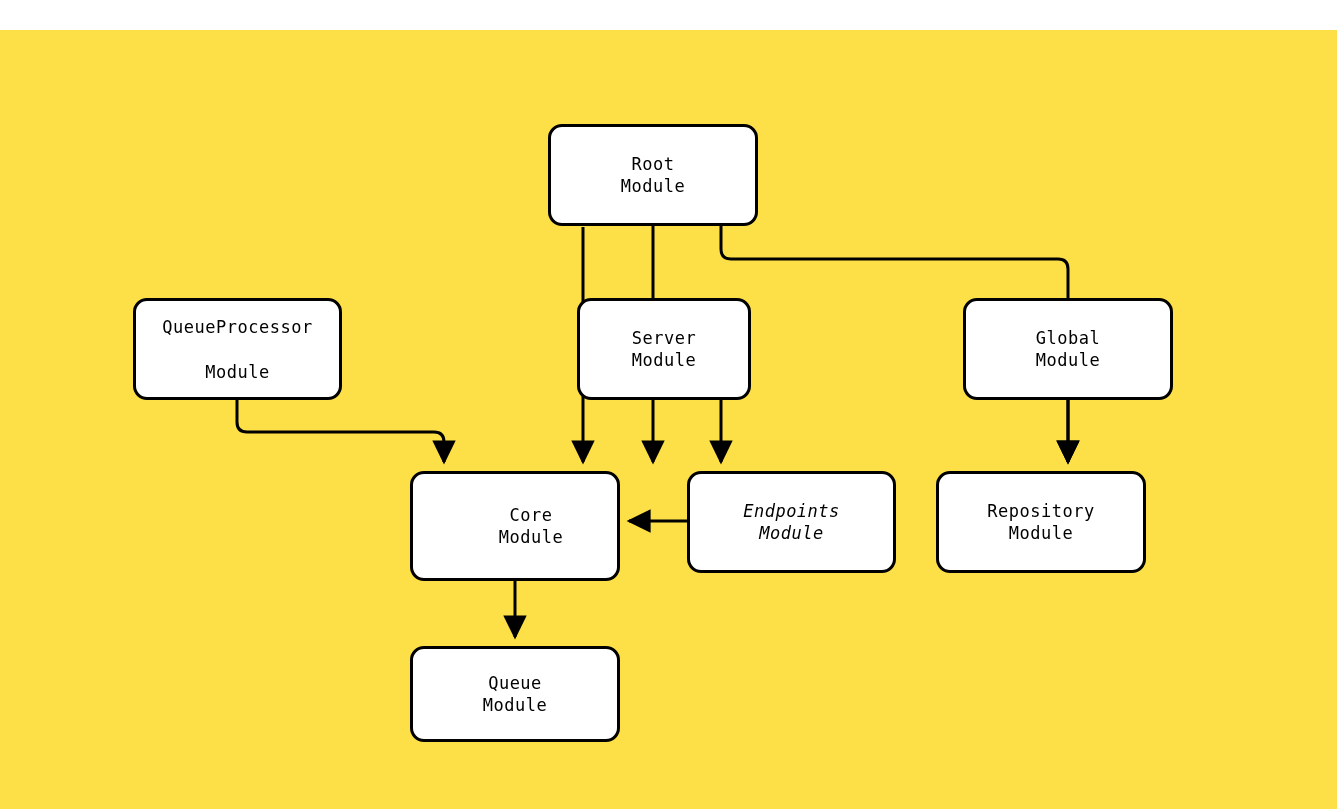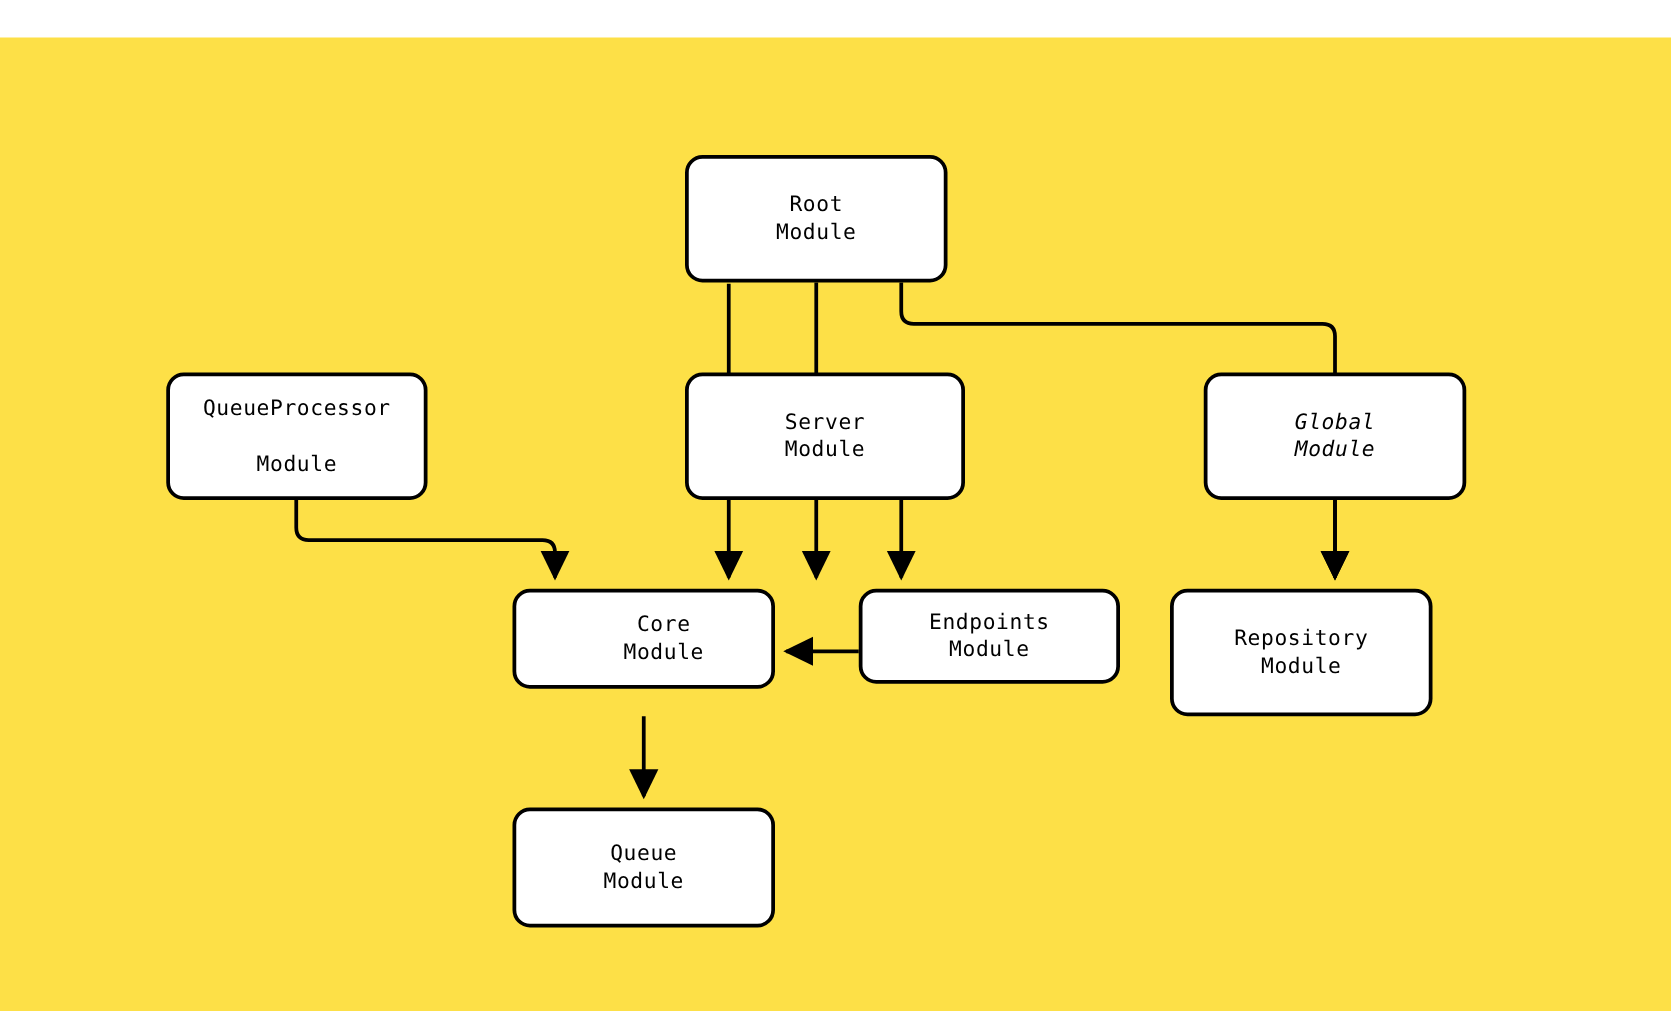"Server" div.node { left: 548px -> 577px; width: 224px -> 174px }
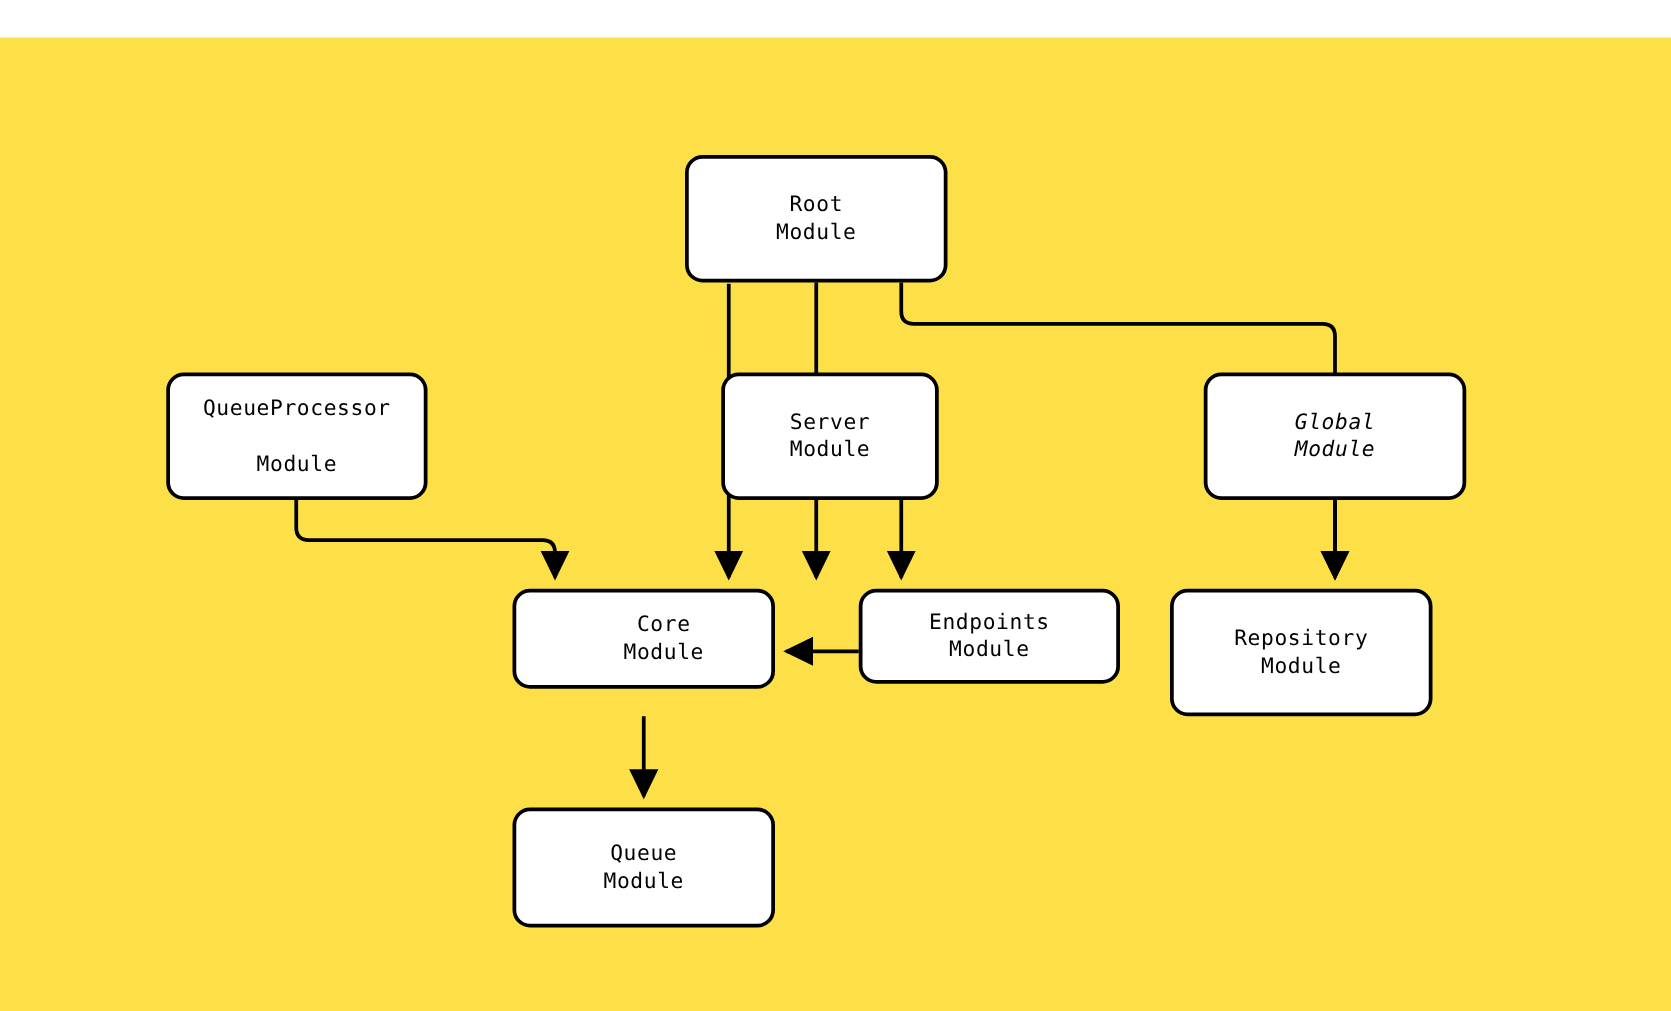"Global" div.node { font-style: italic -> none }
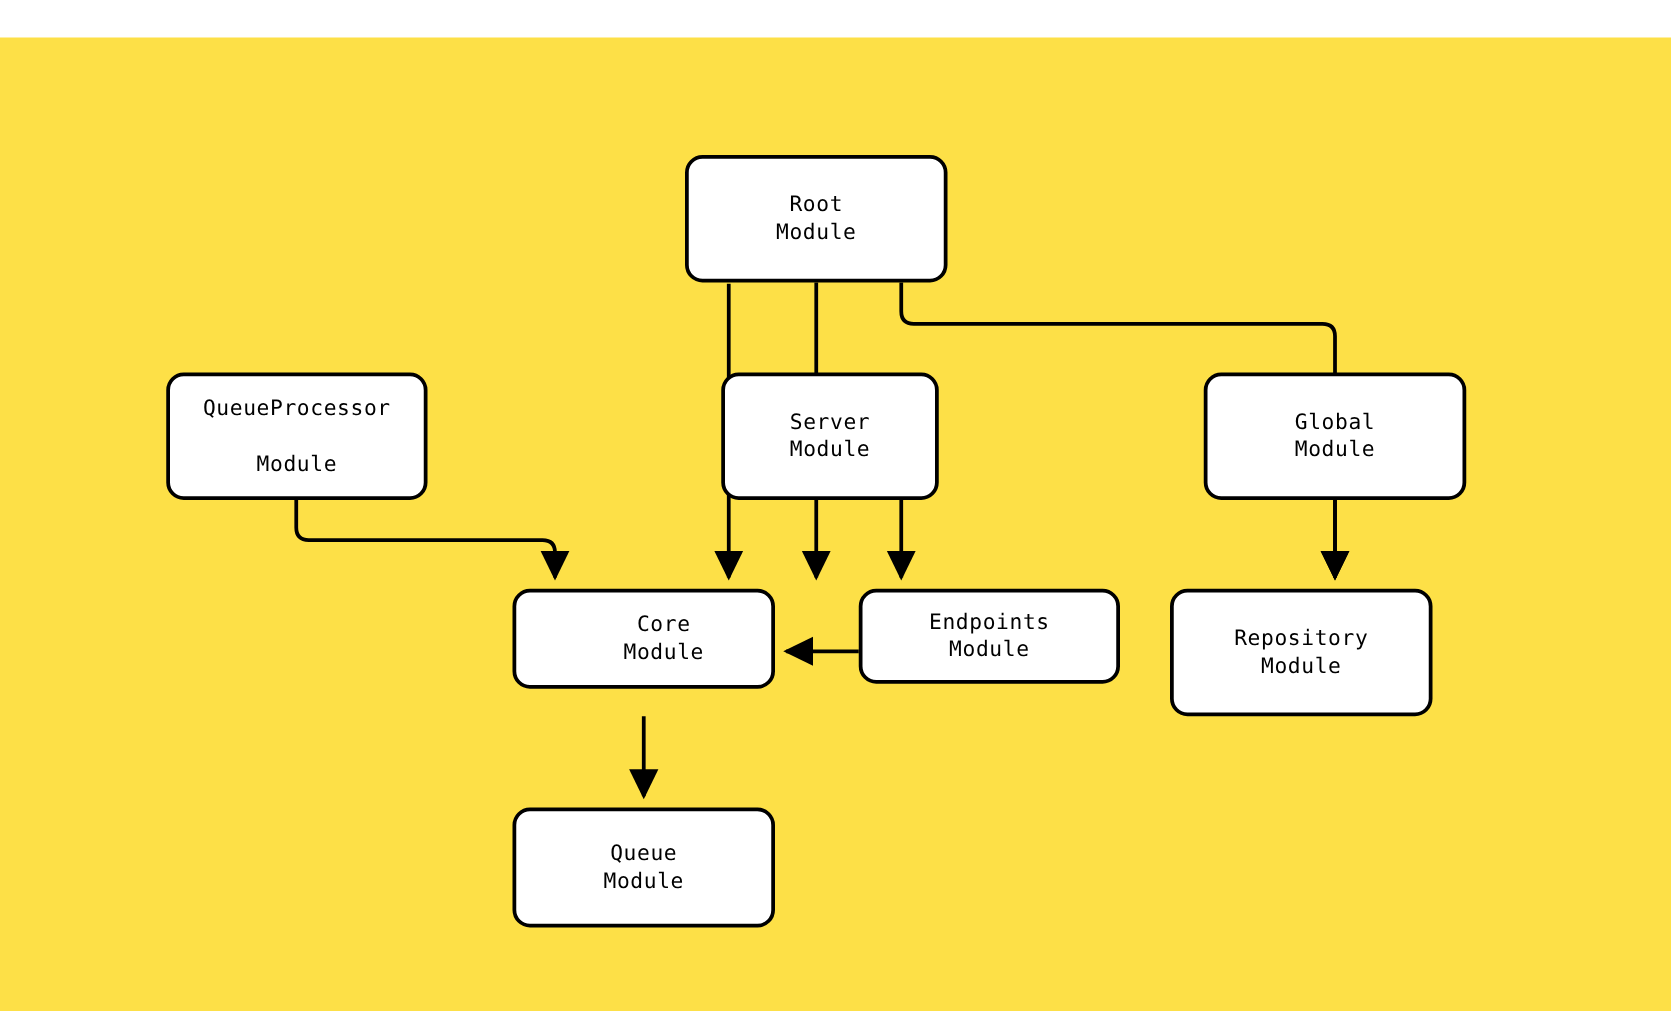"Core" div.node { height: 80px -> 110px }
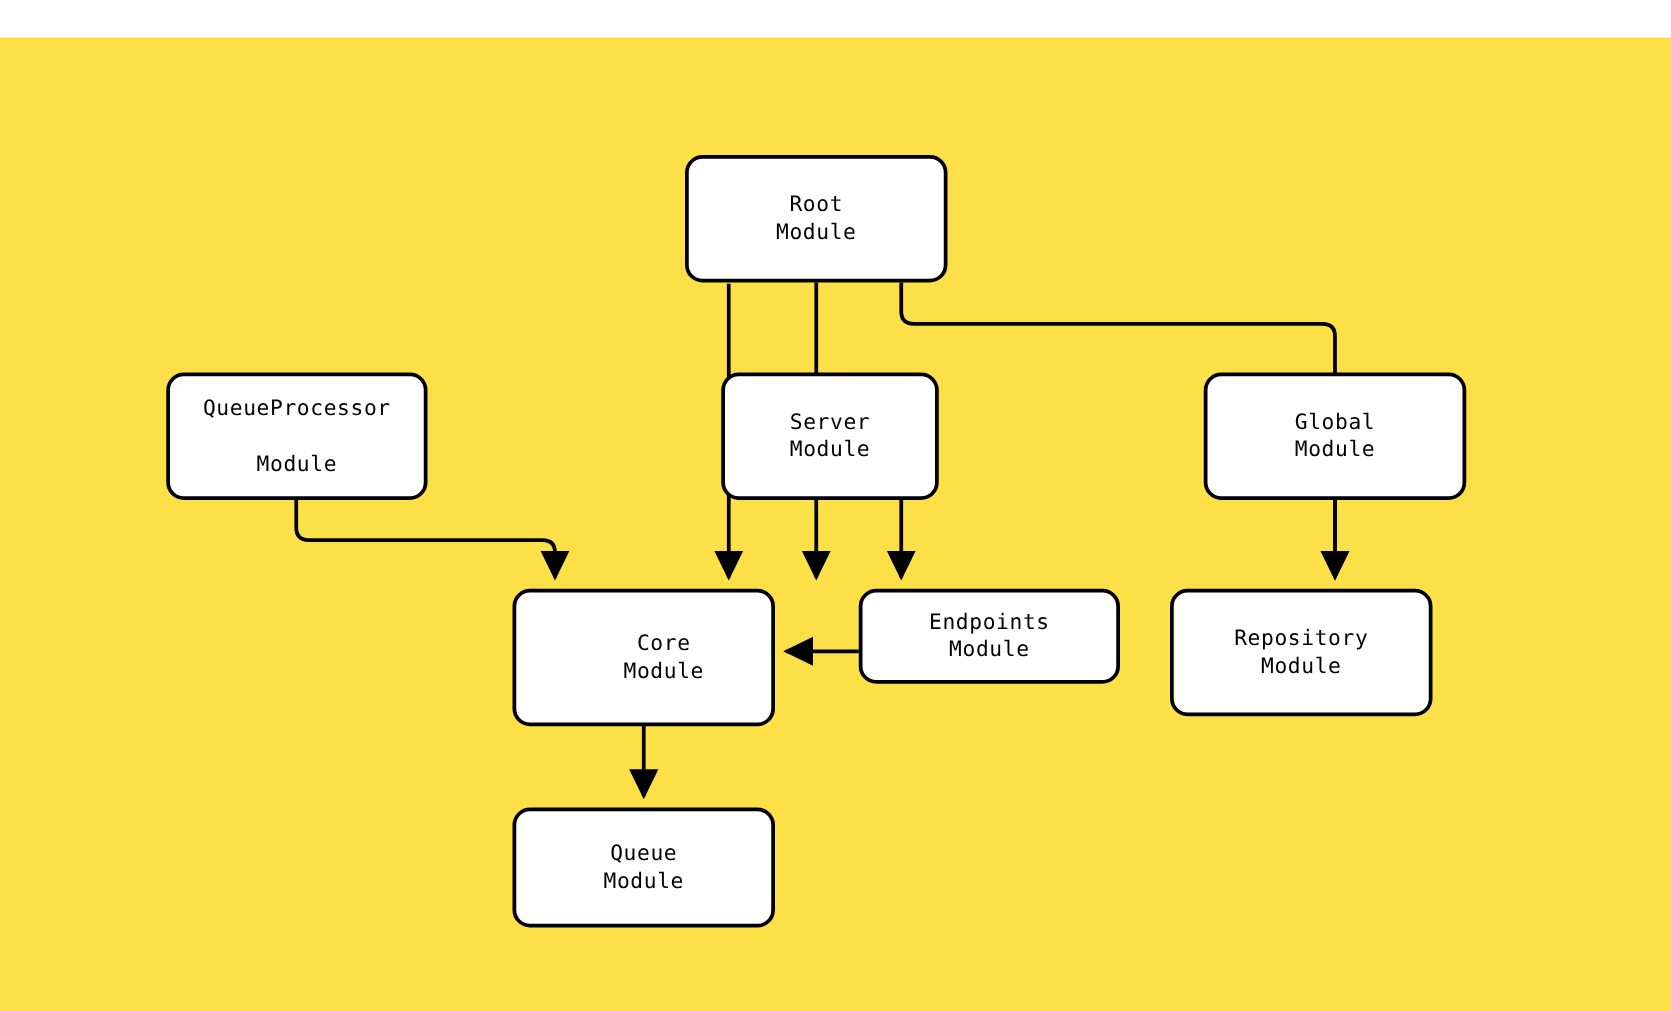"Endpoints" div.node { font-style: none -> italic; height: 76px -> 102px }
